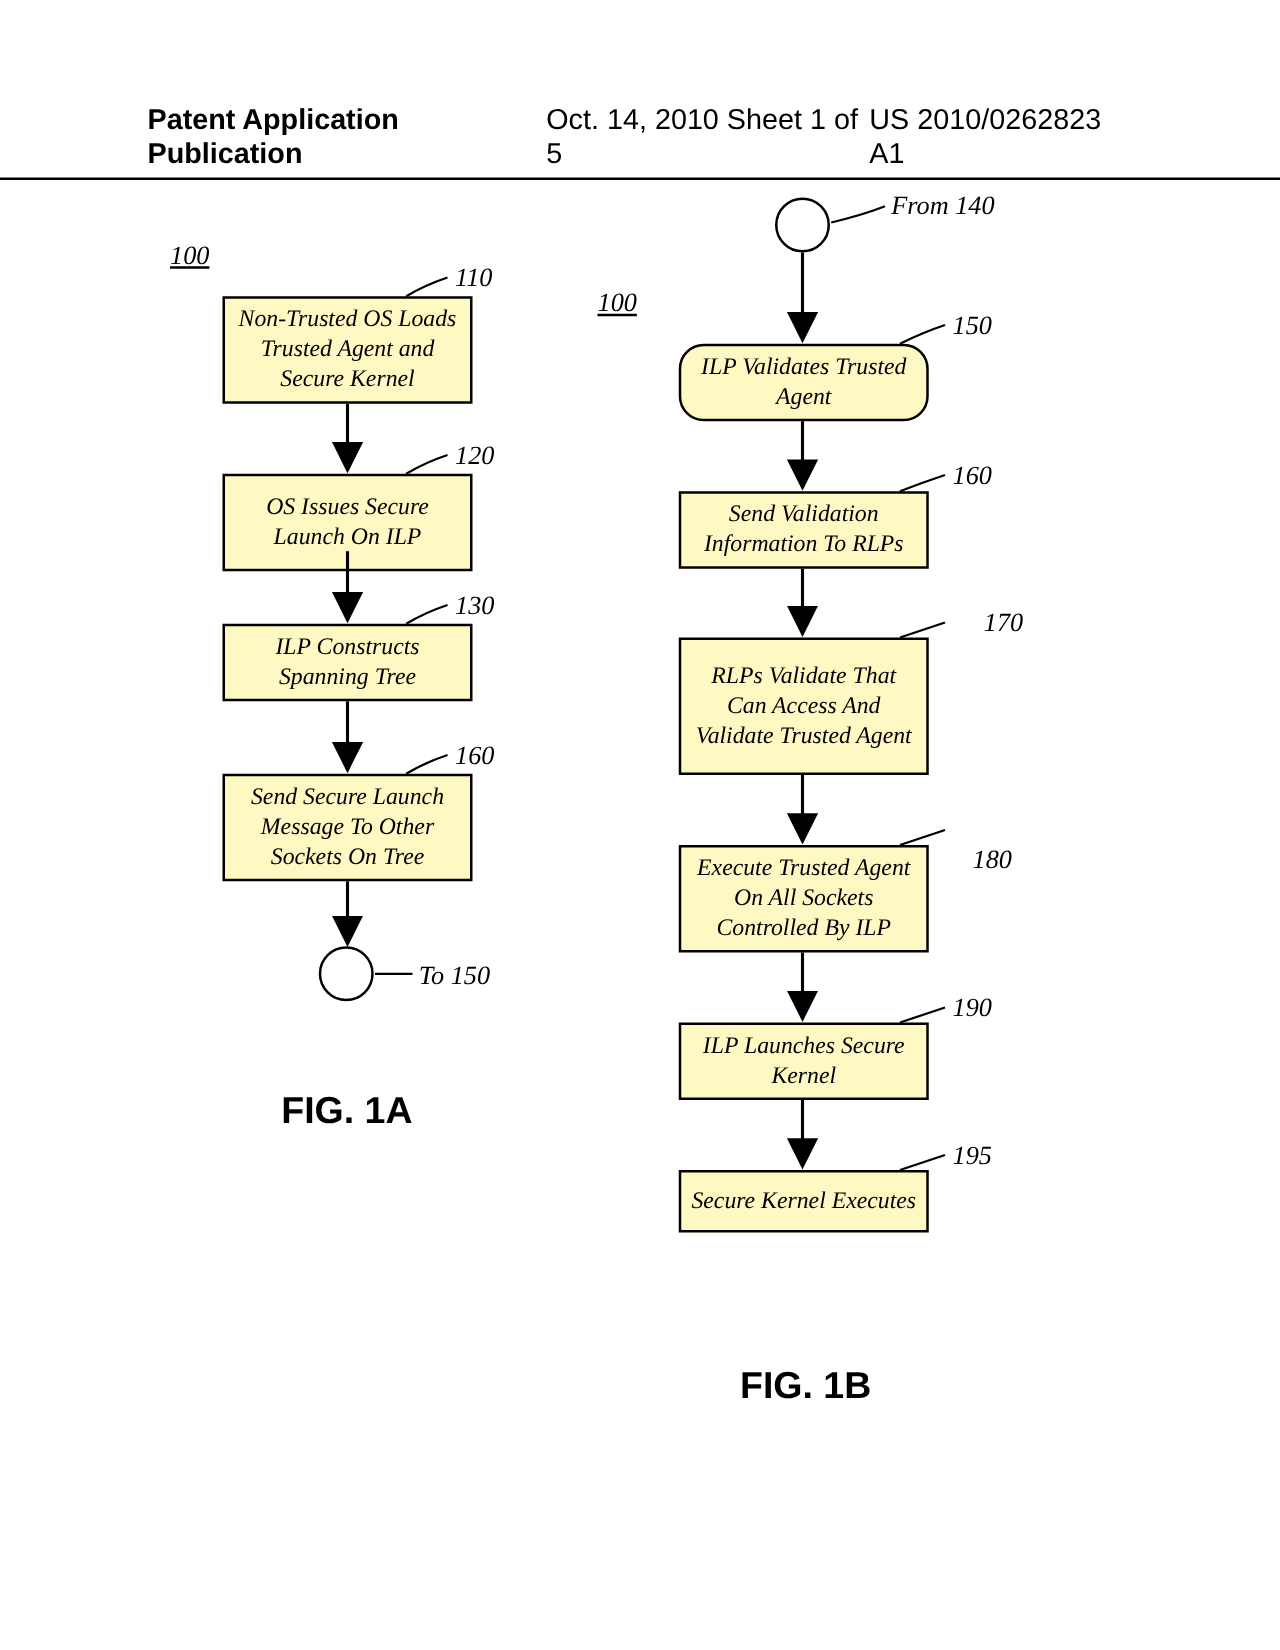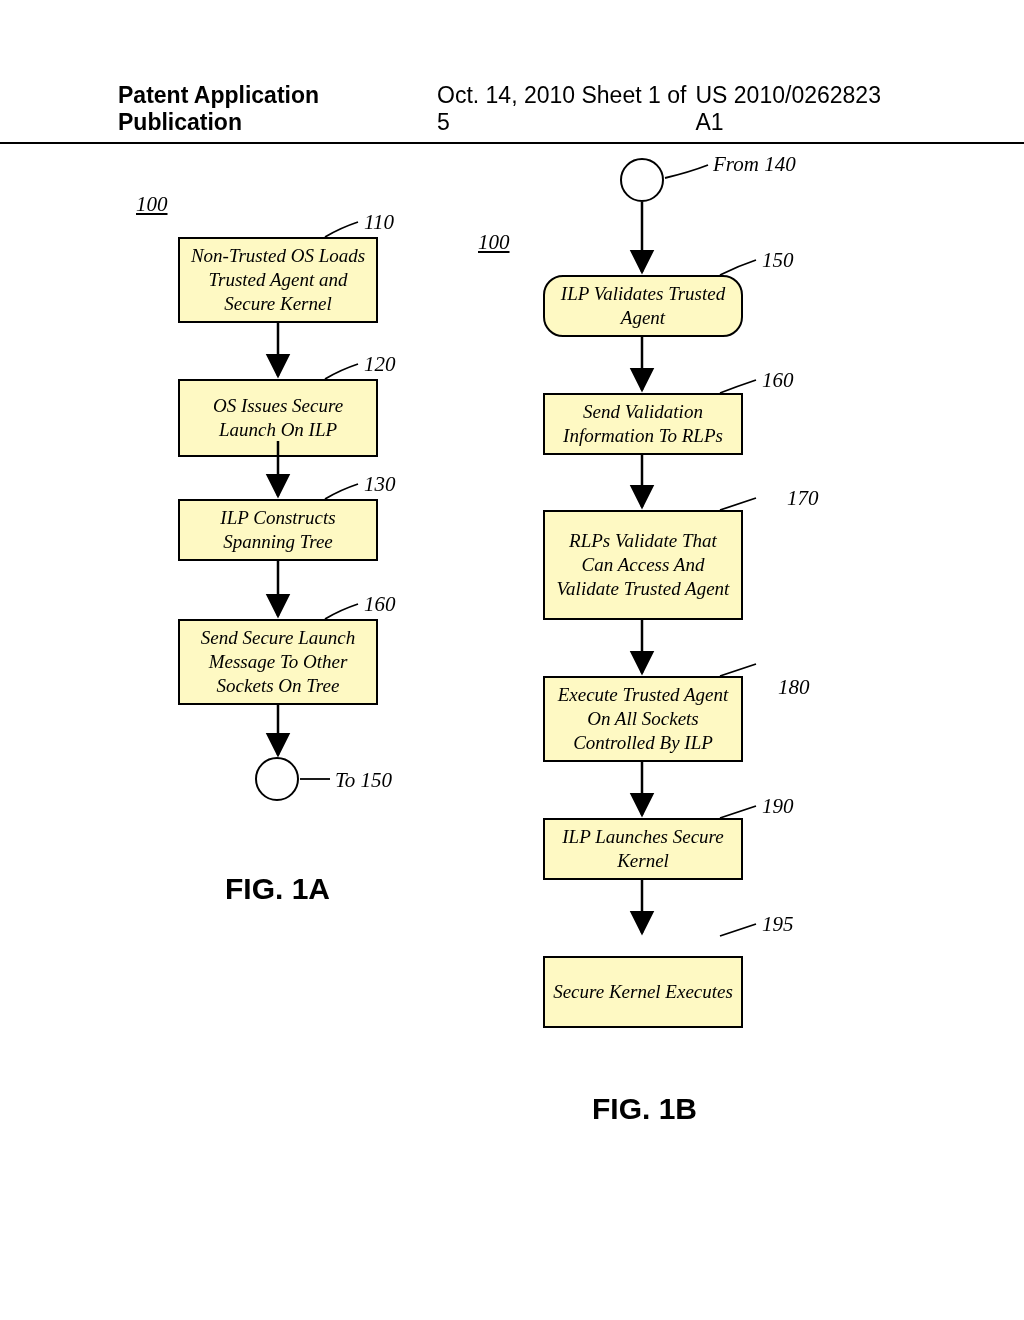"Secure Kernel Executes" div.box { height: 72px -> 50px; margin-top: 20px -> none }
